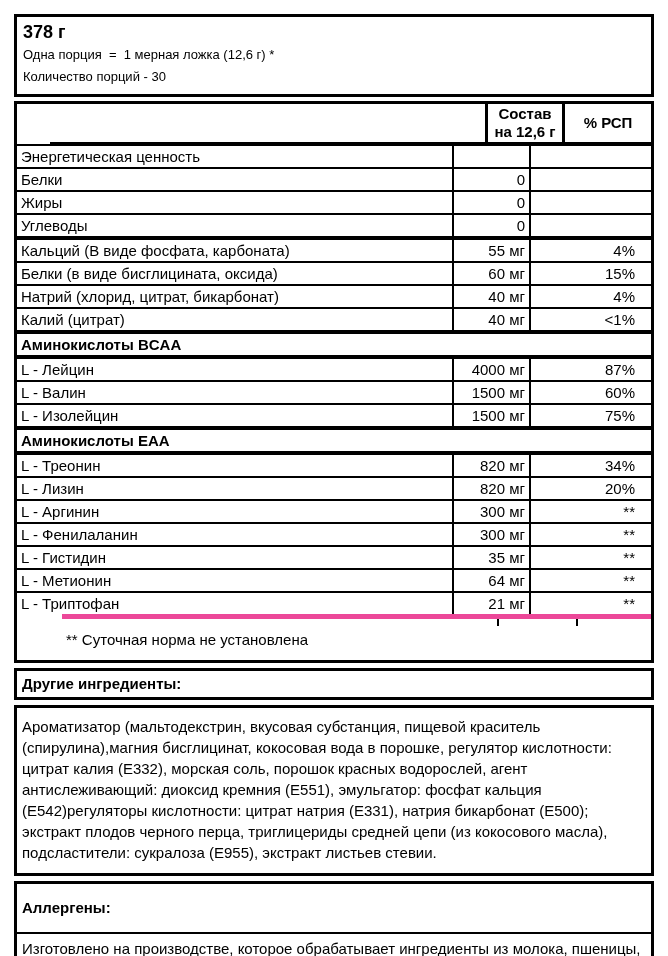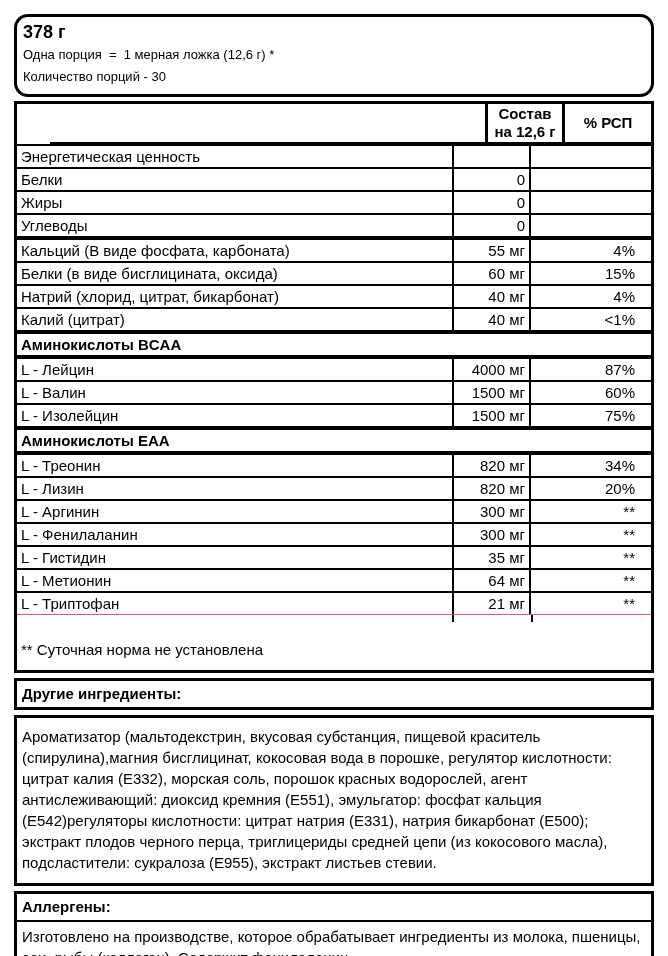"378 г" .top-info { border-radius: 14px -> none }
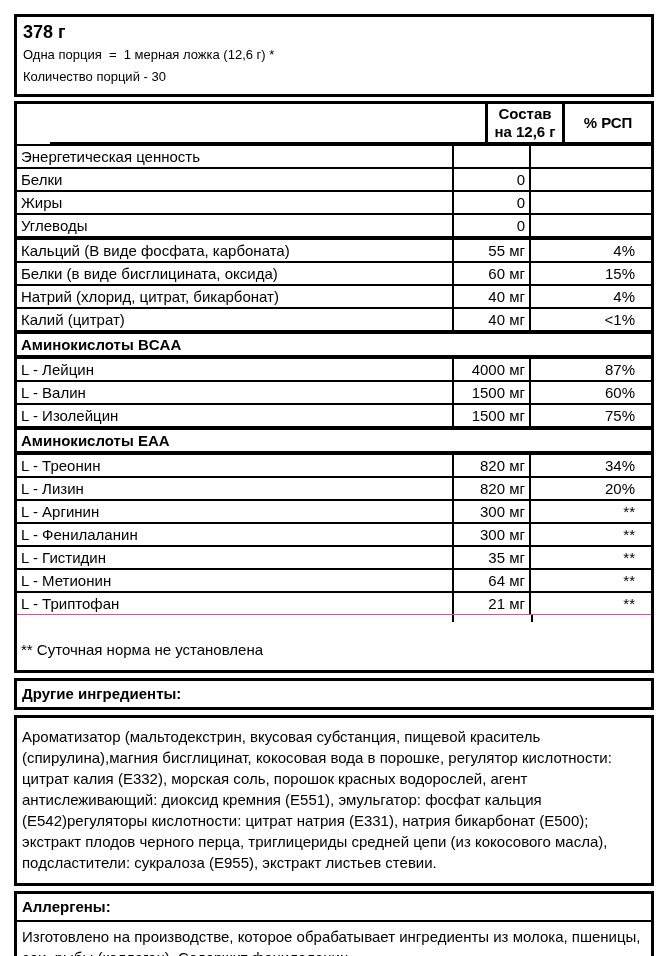"** Суточная норма не установлена" .tnote { border-top: 1px solid #ec4899 -> 5px solid #ec4899; margin-left: none -> 45px; padding: 26px 4px 12px 4px -> 12px 4px 12px 4px }
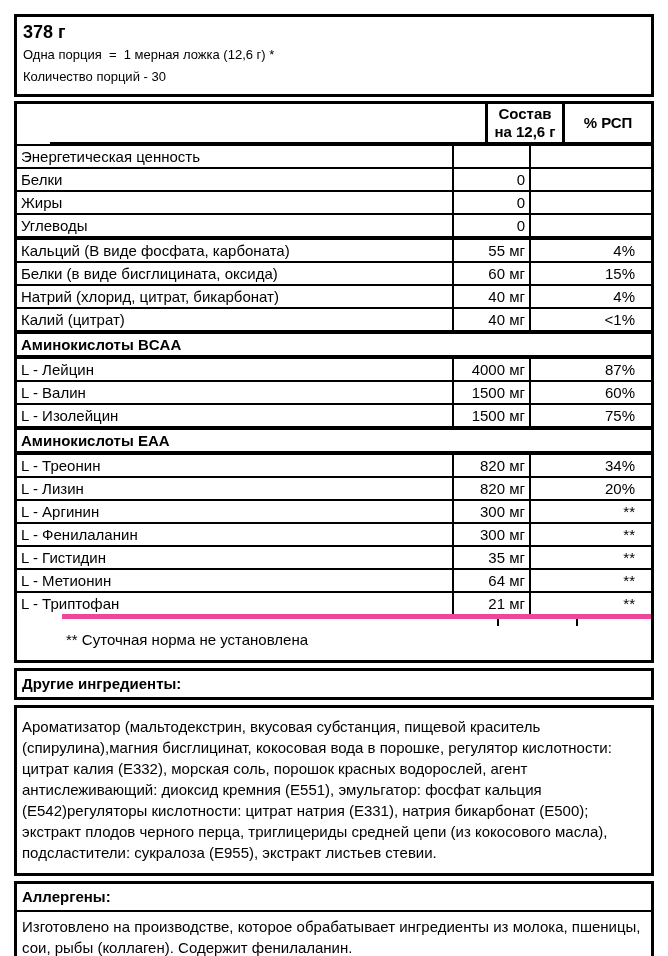"Аллергены:" .group .g-title { padding: 3px 5px -> 14px 5px }
